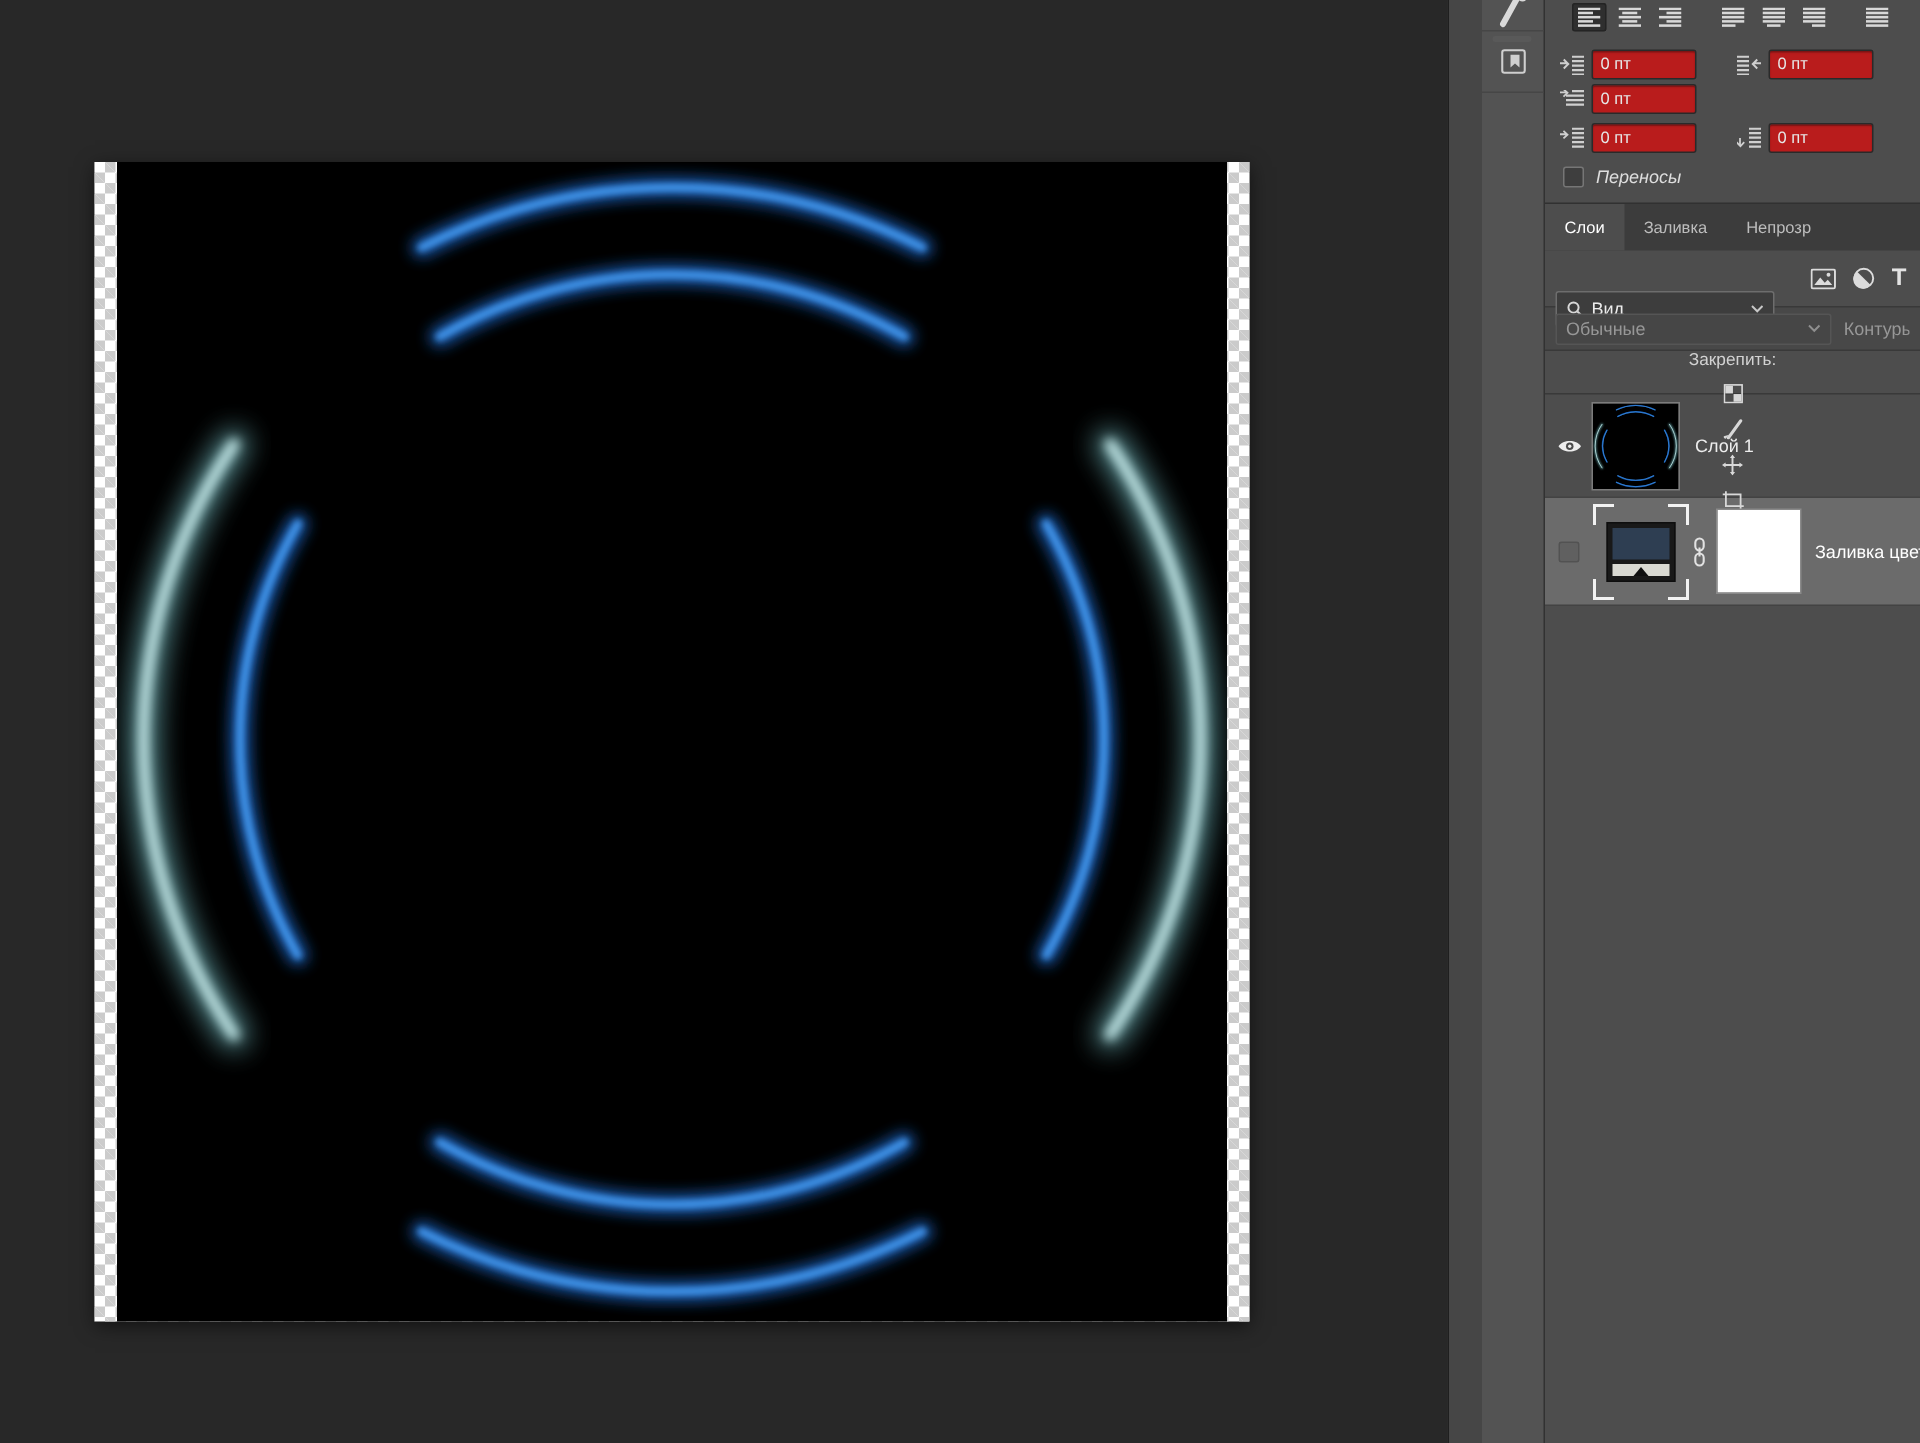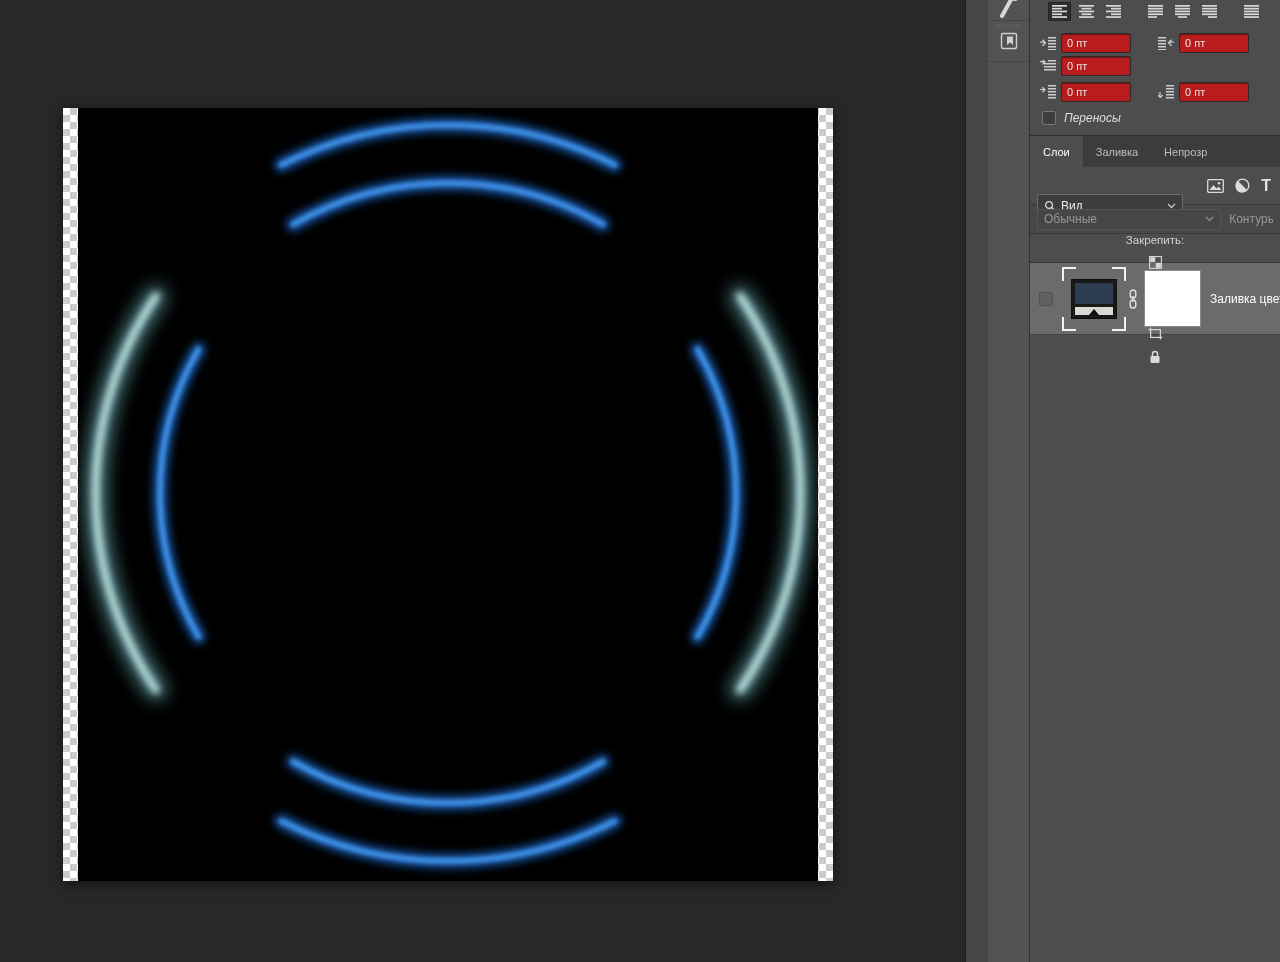"Слой 1" div.layer-row { html: none -> <div> <div> <svg> <path></path> <circle></circle> <circle></circle> </svg> </div> <div> <svg> <use></use> </svg> </div> <span>Слой 1</span> </div> }
